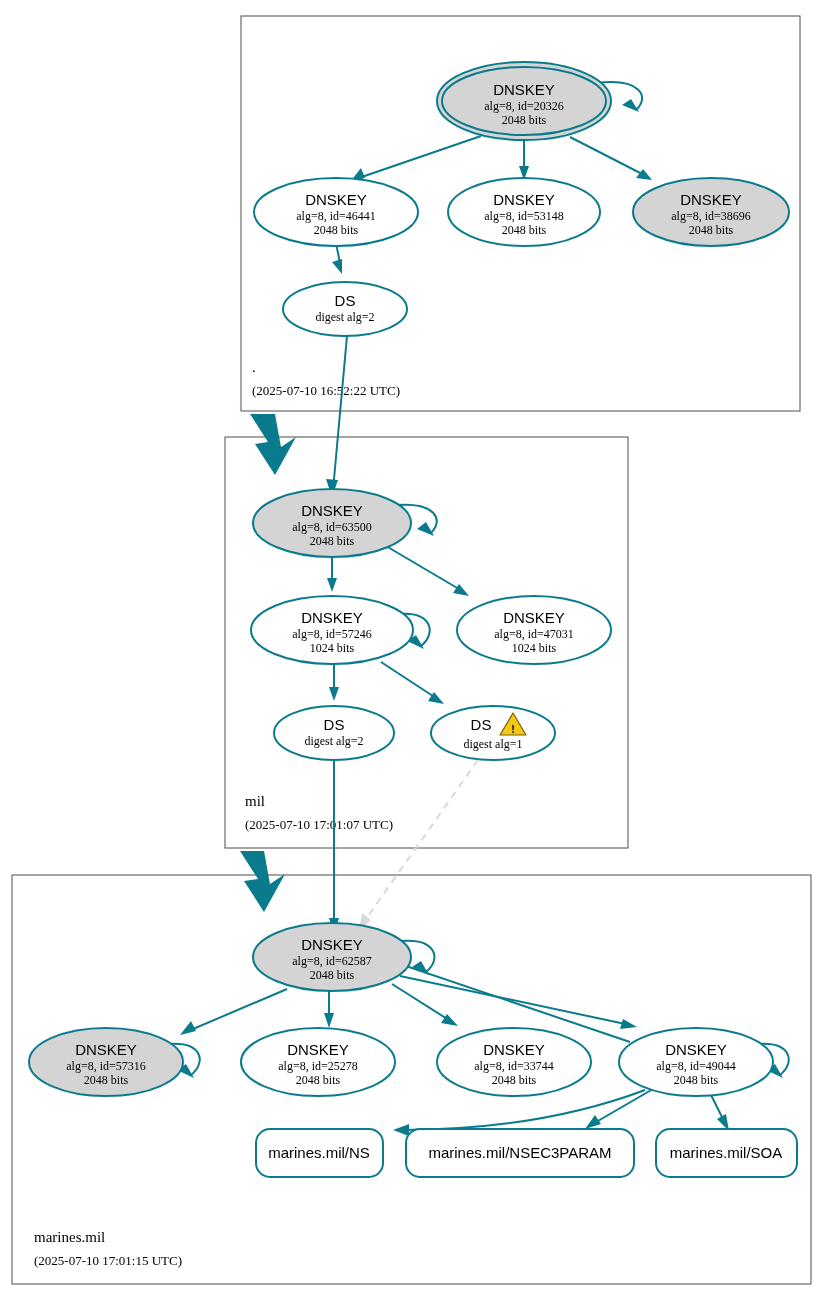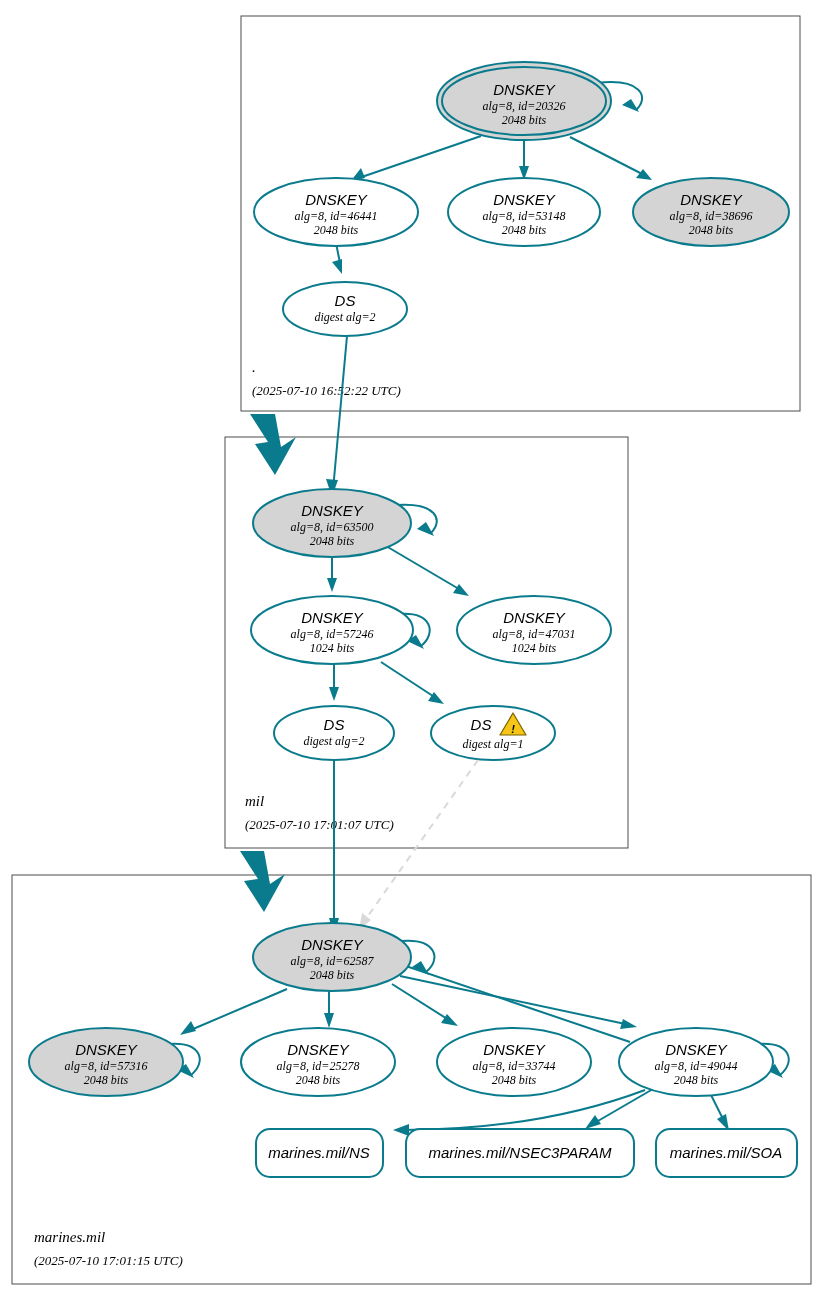"DNSKEY" #diagram-root { font-style: italic -> none }
